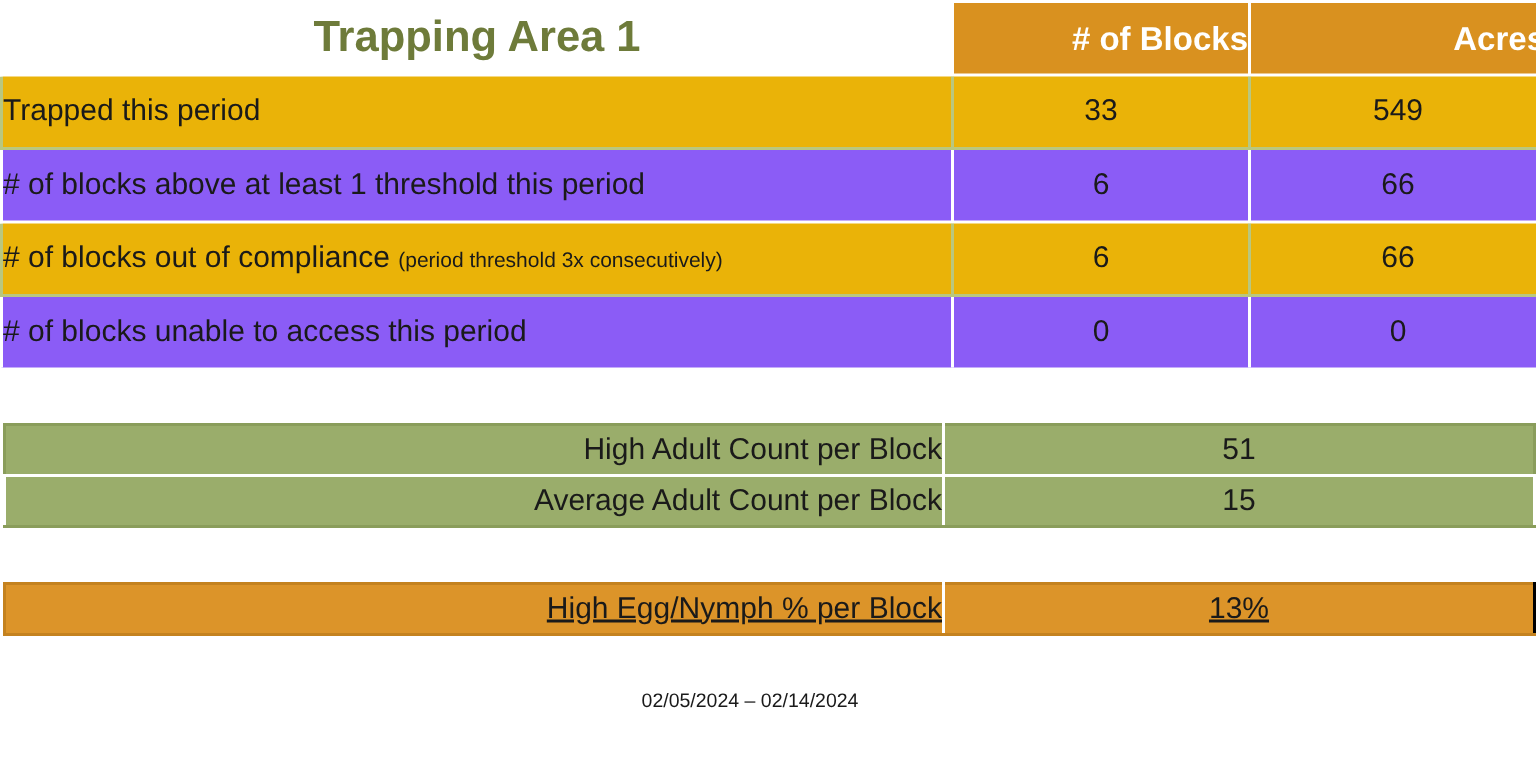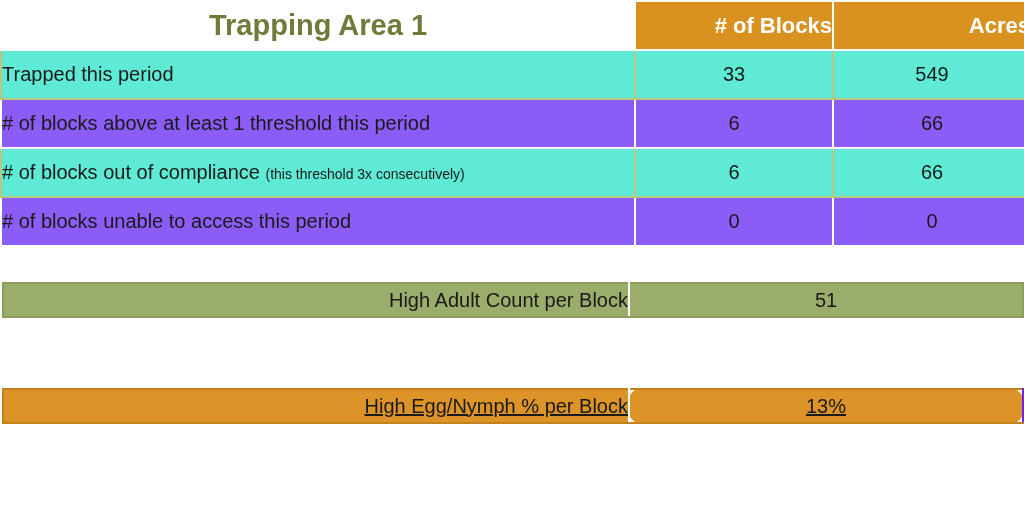"Trapped this period" .row-white td { background: #5eead4 -> #eab308 }
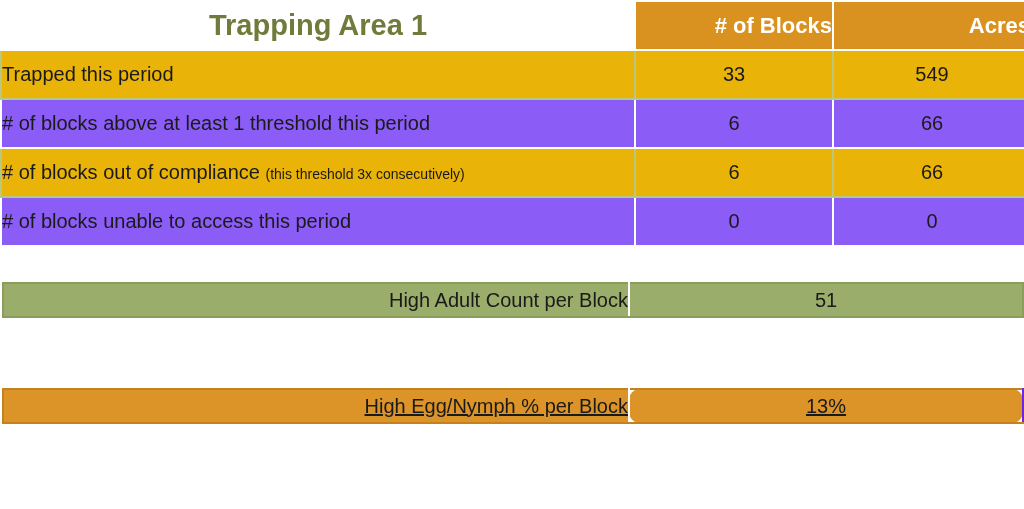"(this threshold 3x consecutively)" span.small { text: this -> period }
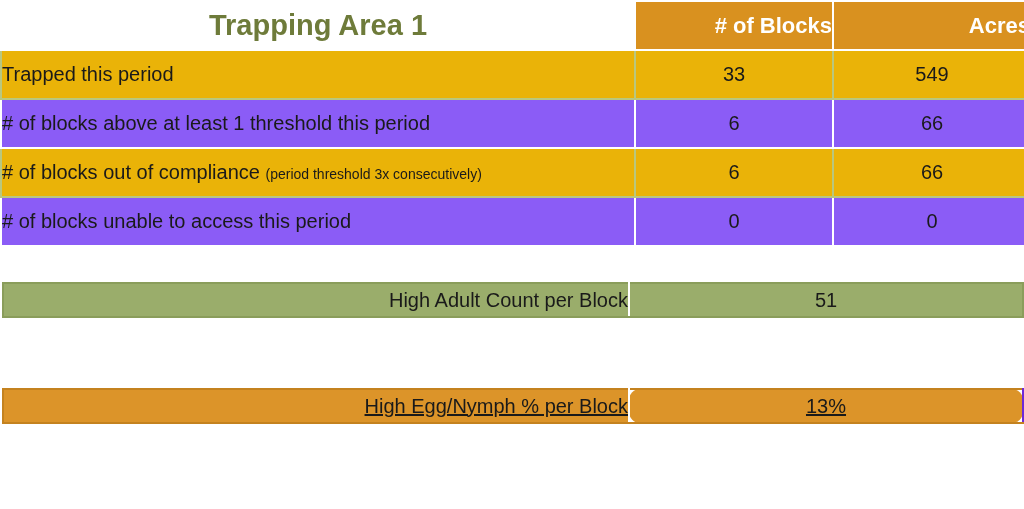"Average Adult Count per Block" tr { html: none -> <tr> <td>Average Adult Count per Block</td> <td>15</td> </tr> }
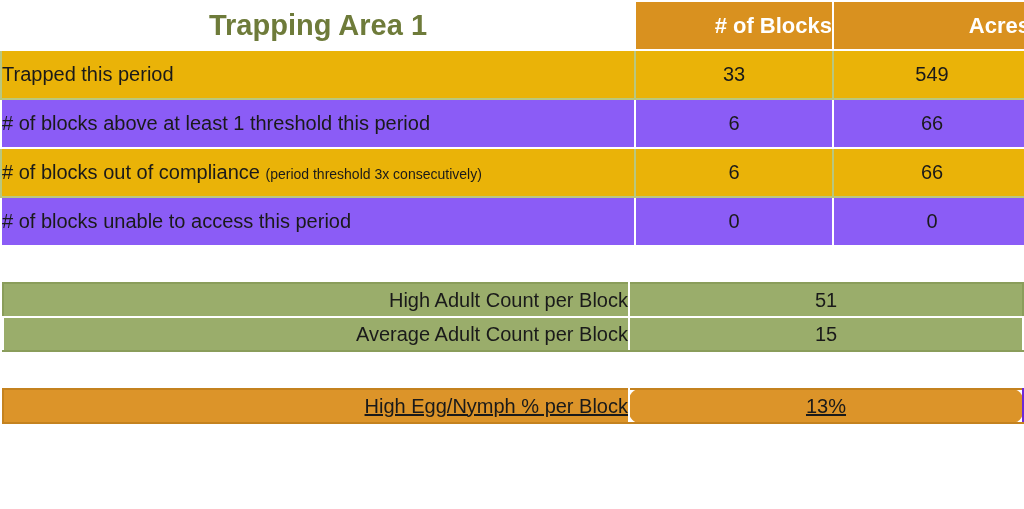"13%" .egg-table td.sub-value { border-radius: 11px -> none; border-right: 2px solid #6d28d9 -> 2px solid #000000 }
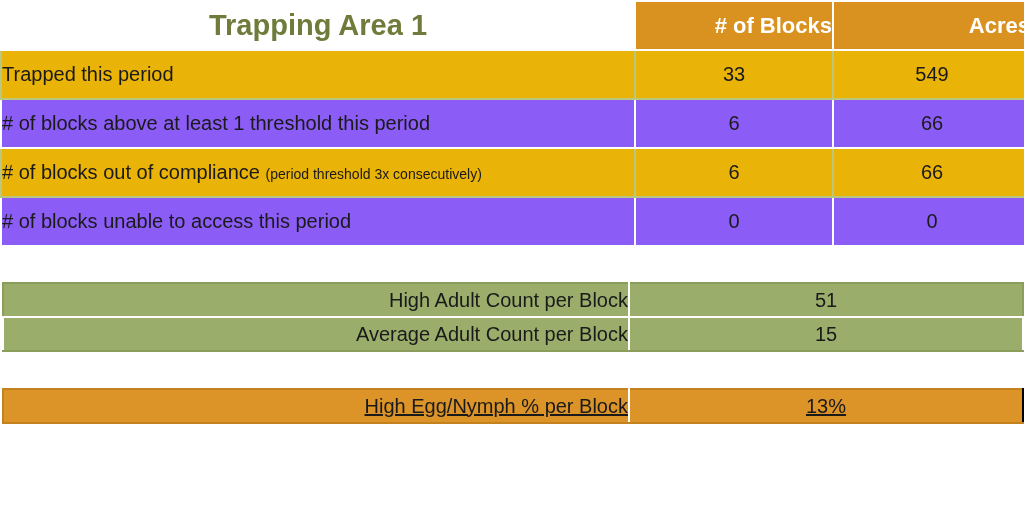"02/05/2024 – 02/14/2024" div.date-range { html: none -> <div><span>02/05/2024 – 02/14/2024</span></div> }
